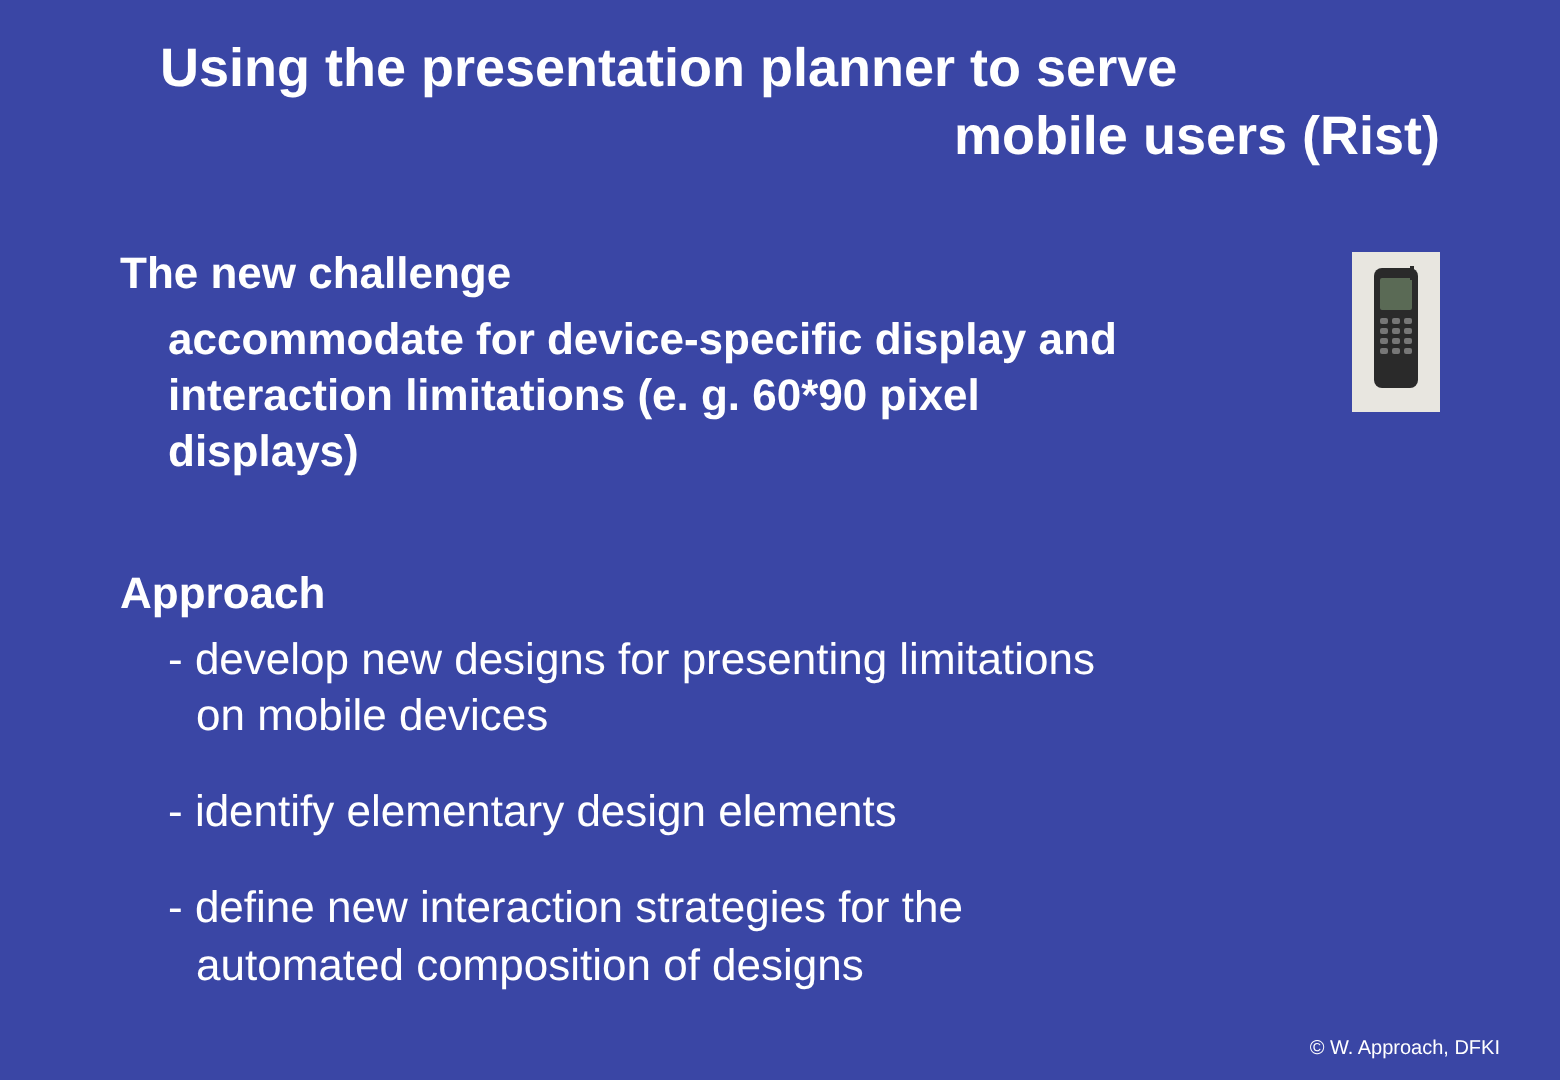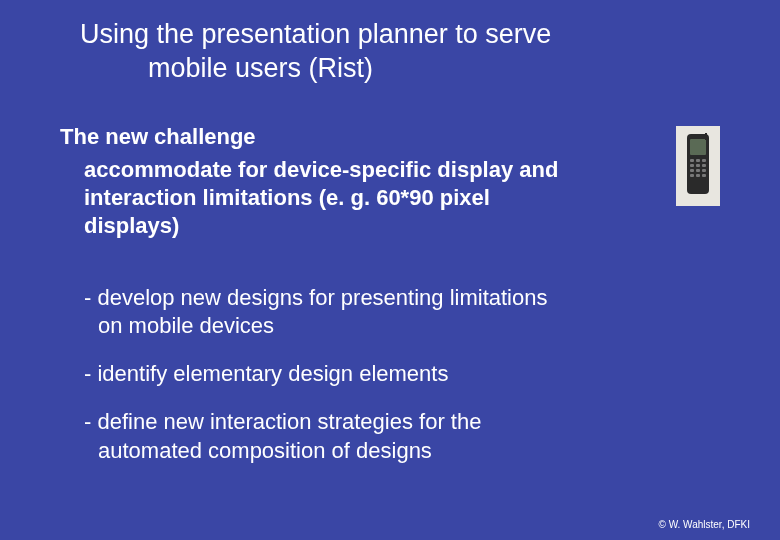"Using the presentation planner to" .title { font-weight: normal -> bold }
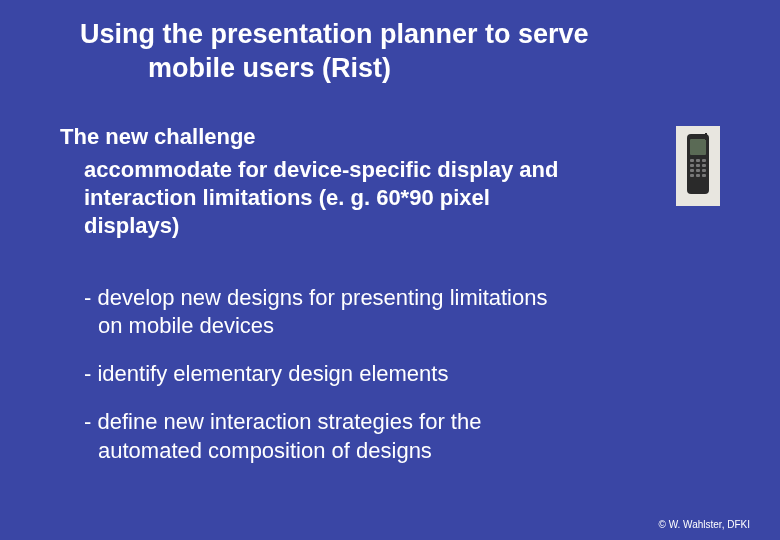"mobile users (Rist)" .title .line2 { text-align: none -> right }
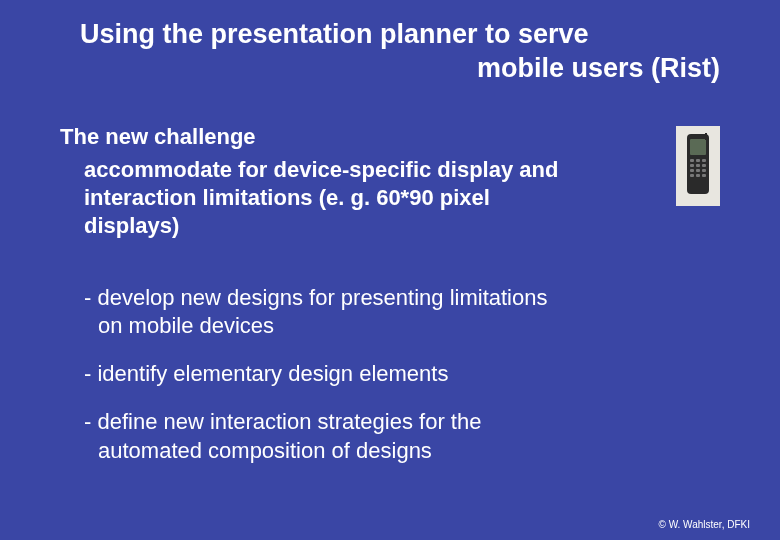"Approach" div.section-heading { html: none -> <div>Approach</div> }
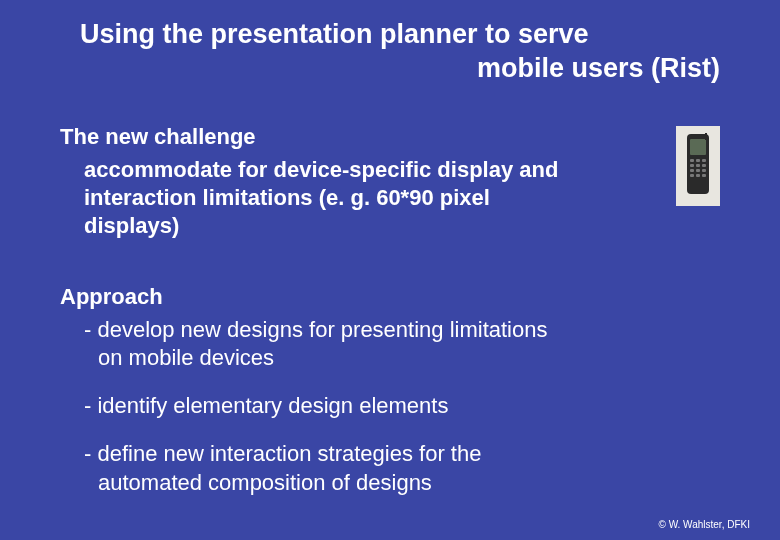"© W. Wahlster, DFKI" div.footer { text: Wahlster -> Approach }
